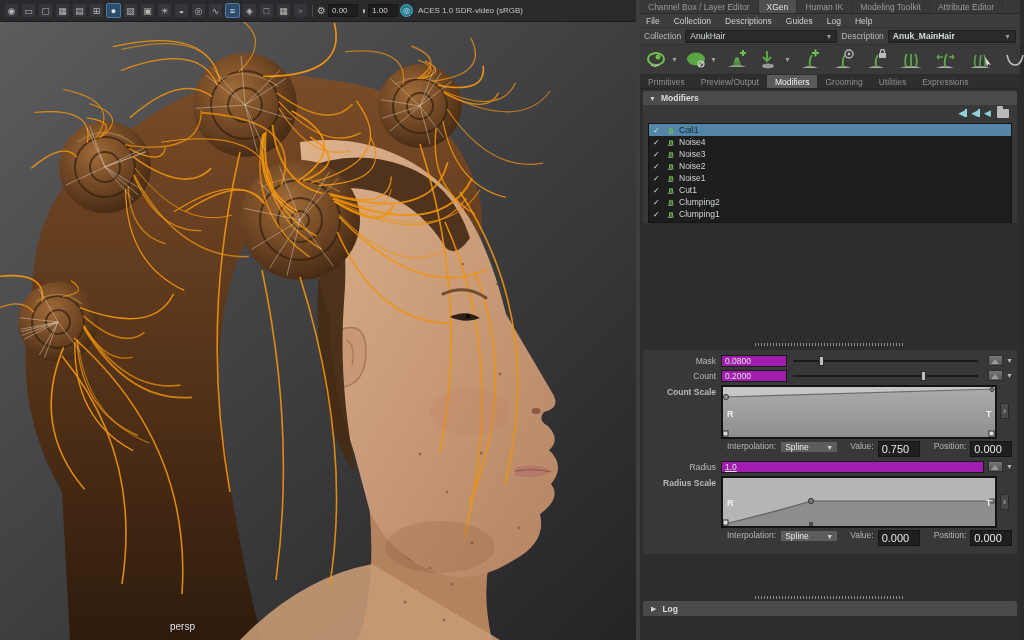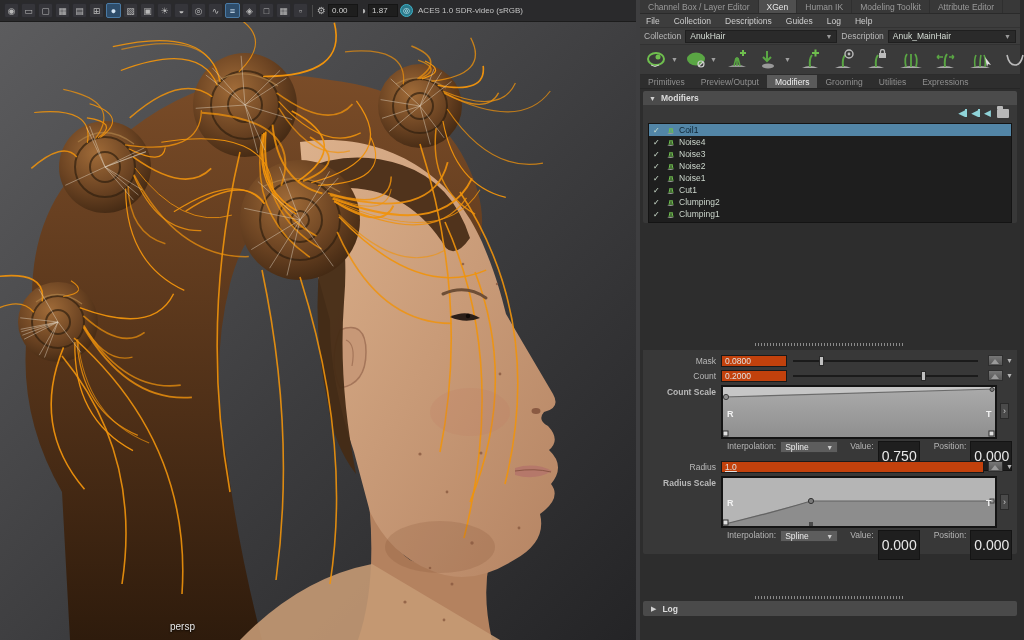"1.87" span.vp-field { text: 1.87 -> 1.00 }
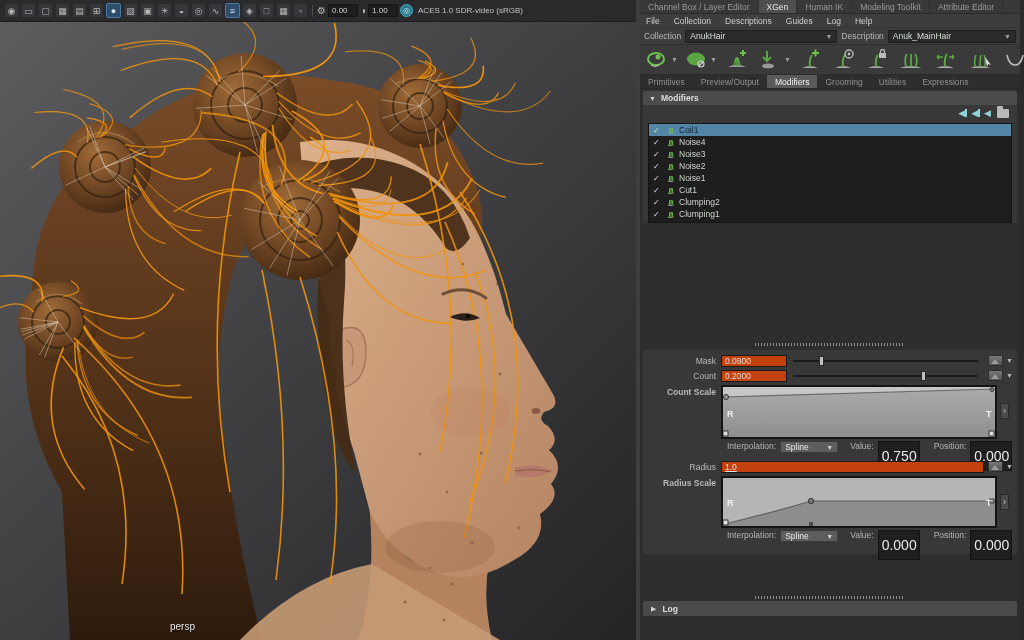"Anuk_MainHair" .dd-description { font-weight: none -> bold }
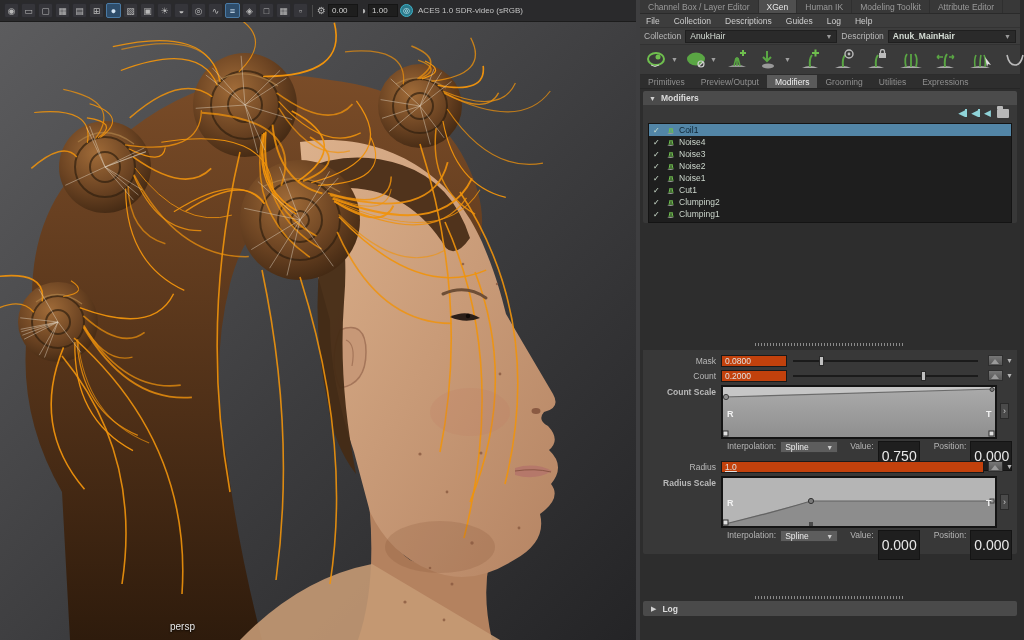"0.0800" .vbox { background: #c2410c -> #a21caf }
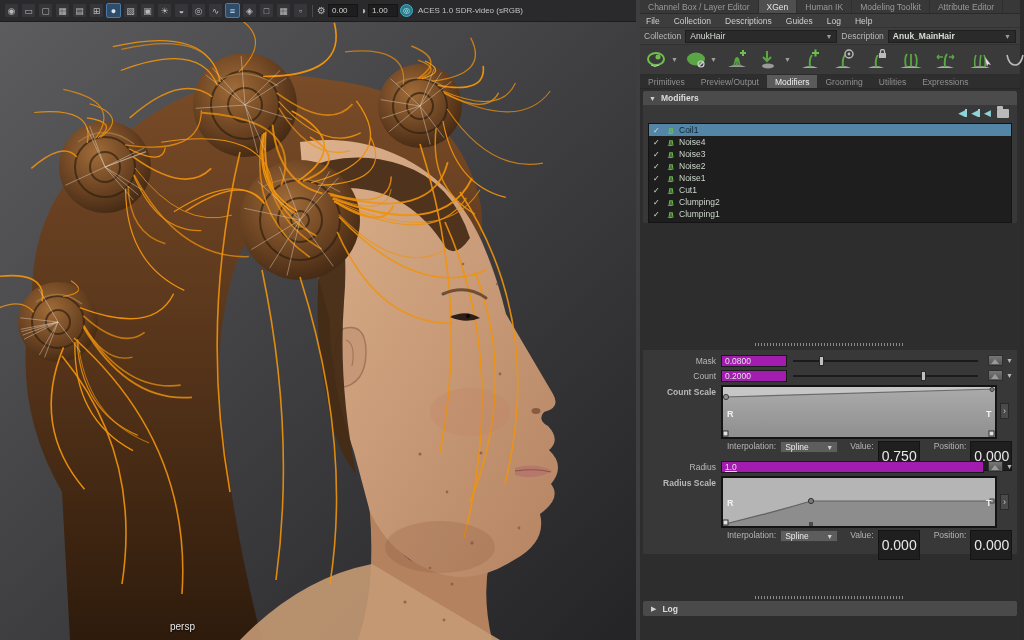"0.750" .sbox { font-size: 14px -> 11px; padding: 14px 3px -> 7px 3px }
